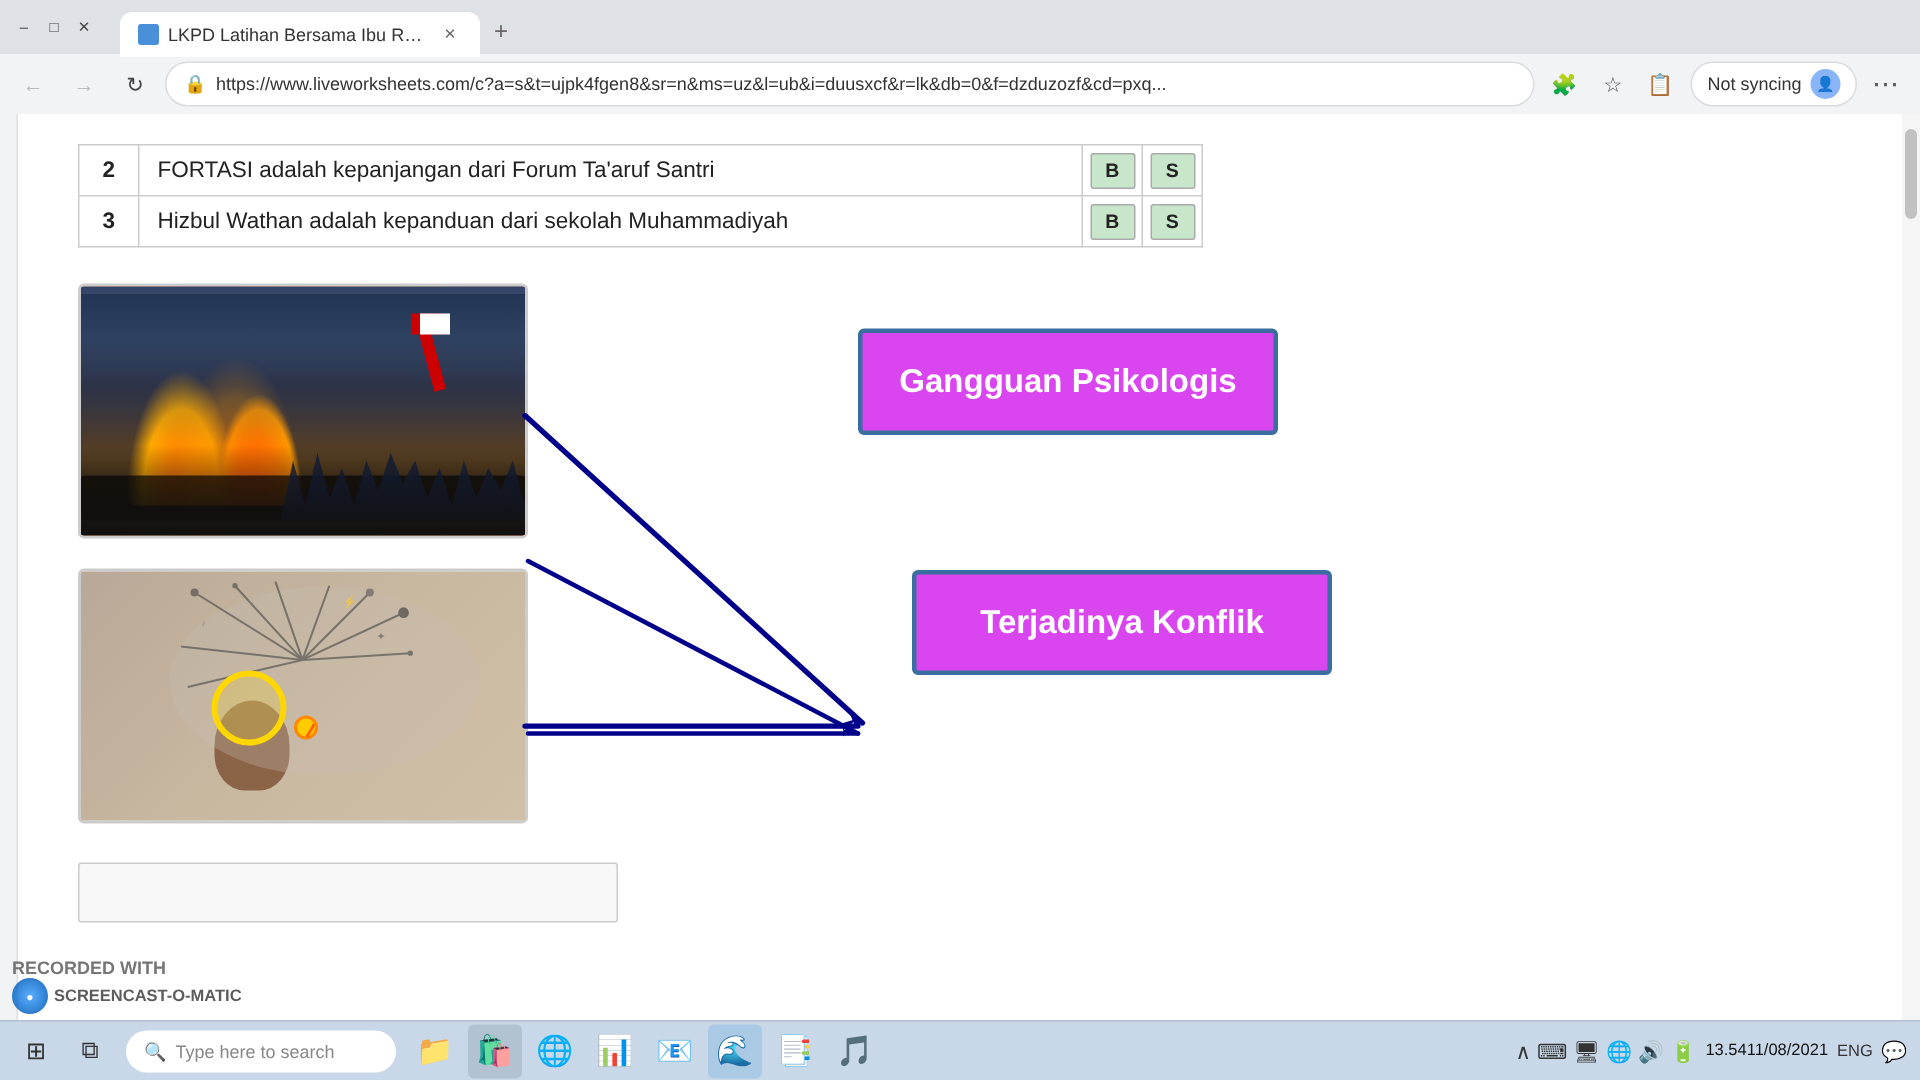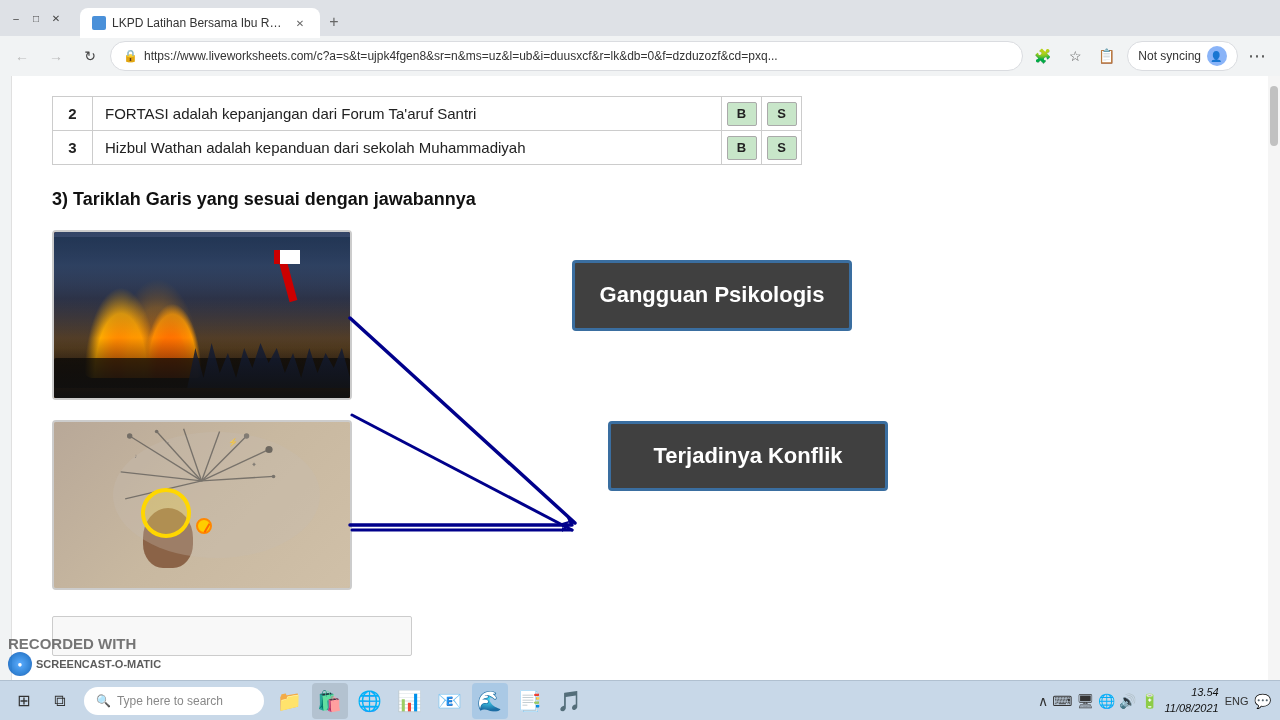"3) Tariklah Garis yang sesuai" div.section-heading { html: <div>3) Tariklah Garis yang sesuai dengan jawabannya</div> -> none }
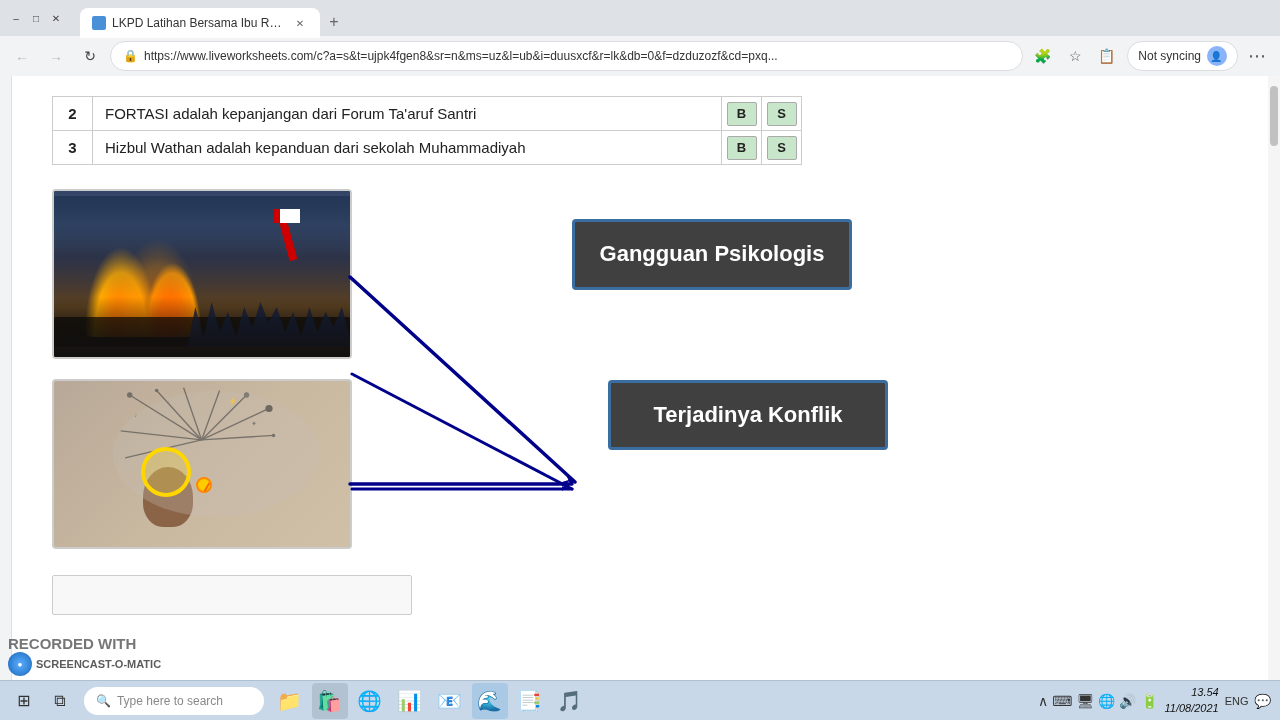"Gangguan Psikologis" .label-box { background: #404040 -> #d946ef }
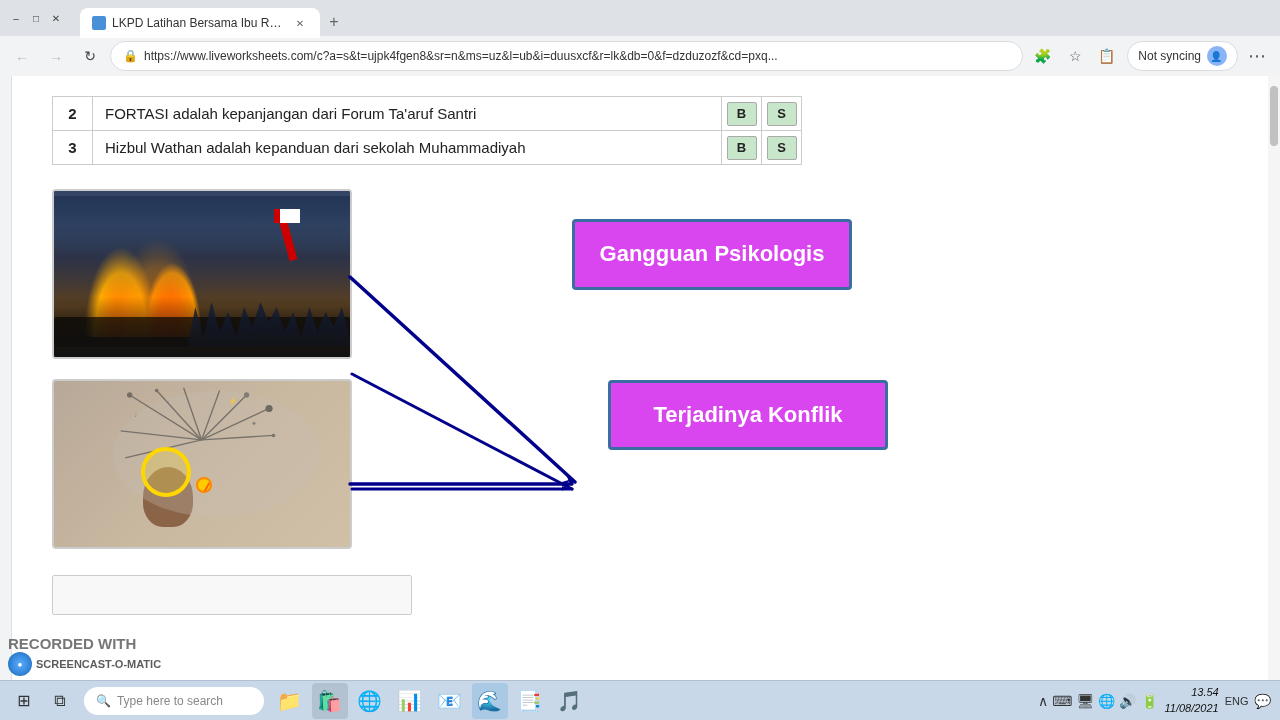"RECORDED WITH" div { font-size: 15px -> 12px }
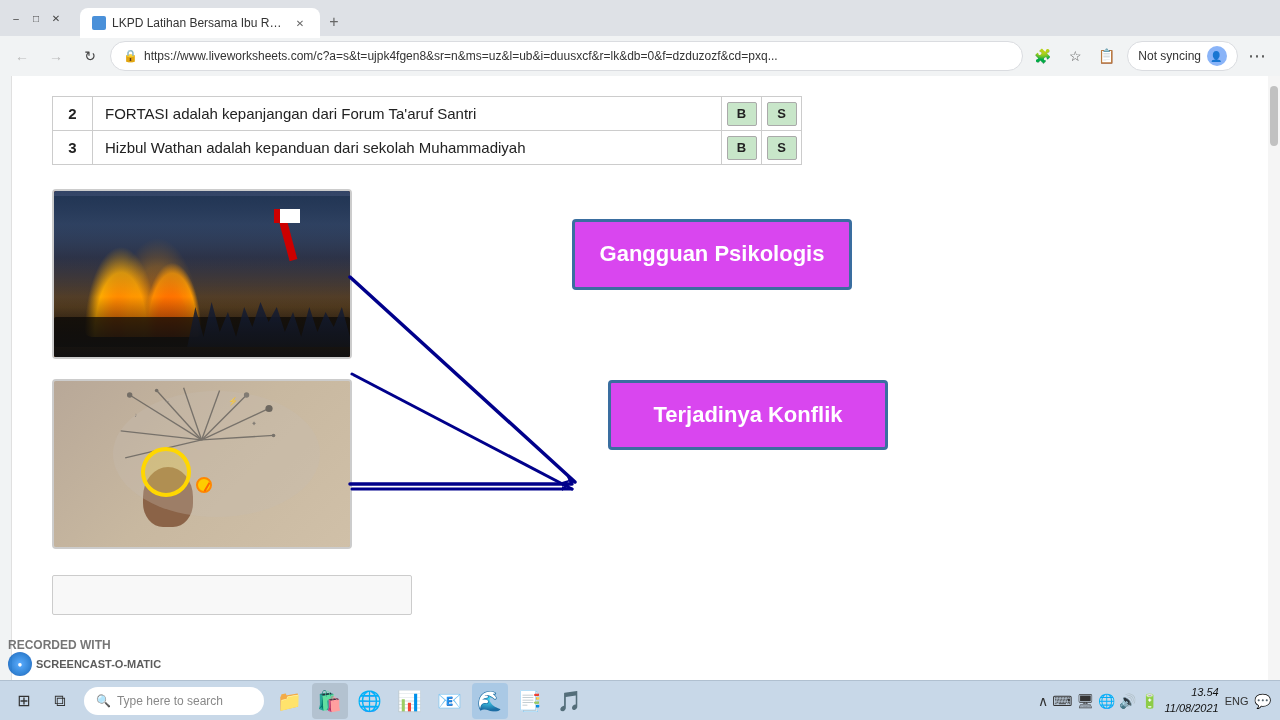"13.54" .taskbar-time { flex-direction: column -> row; font-style: italic -> none }
